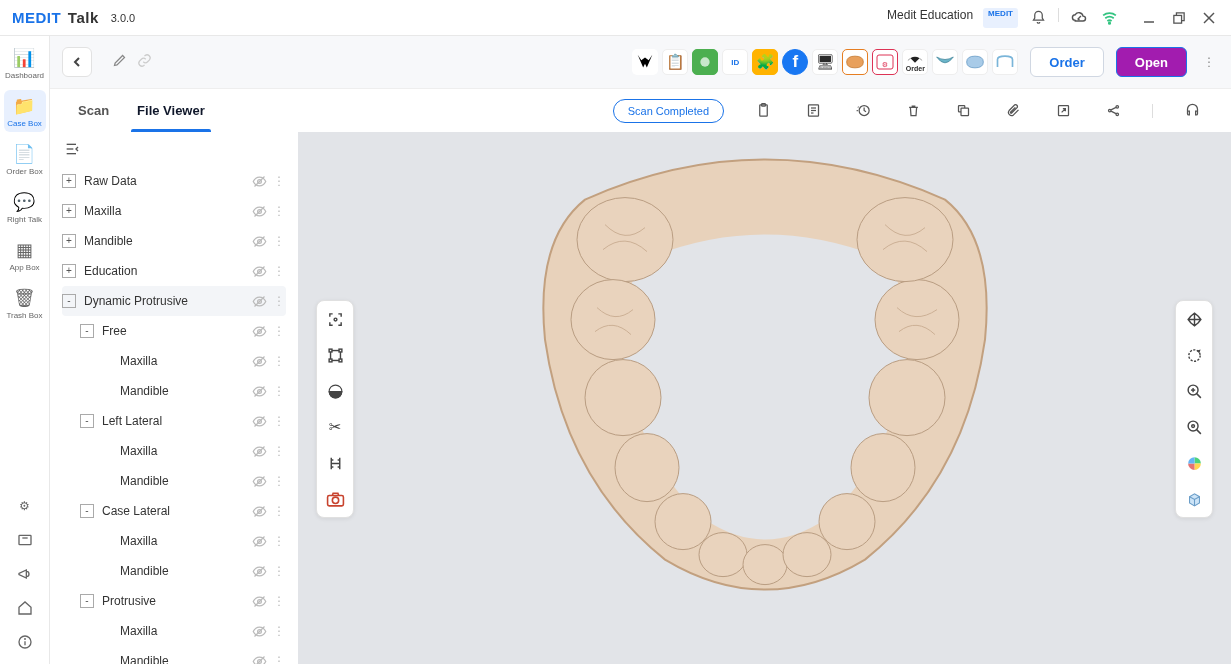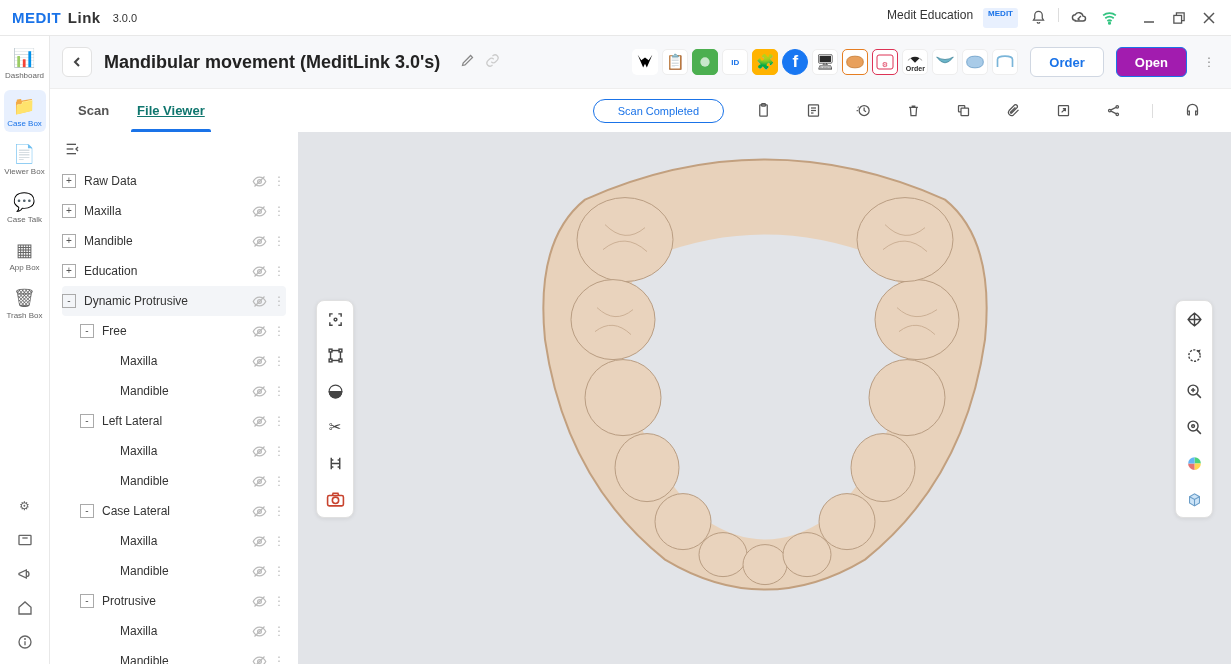"Link" span.logo-sub { text: Link -> Talk }
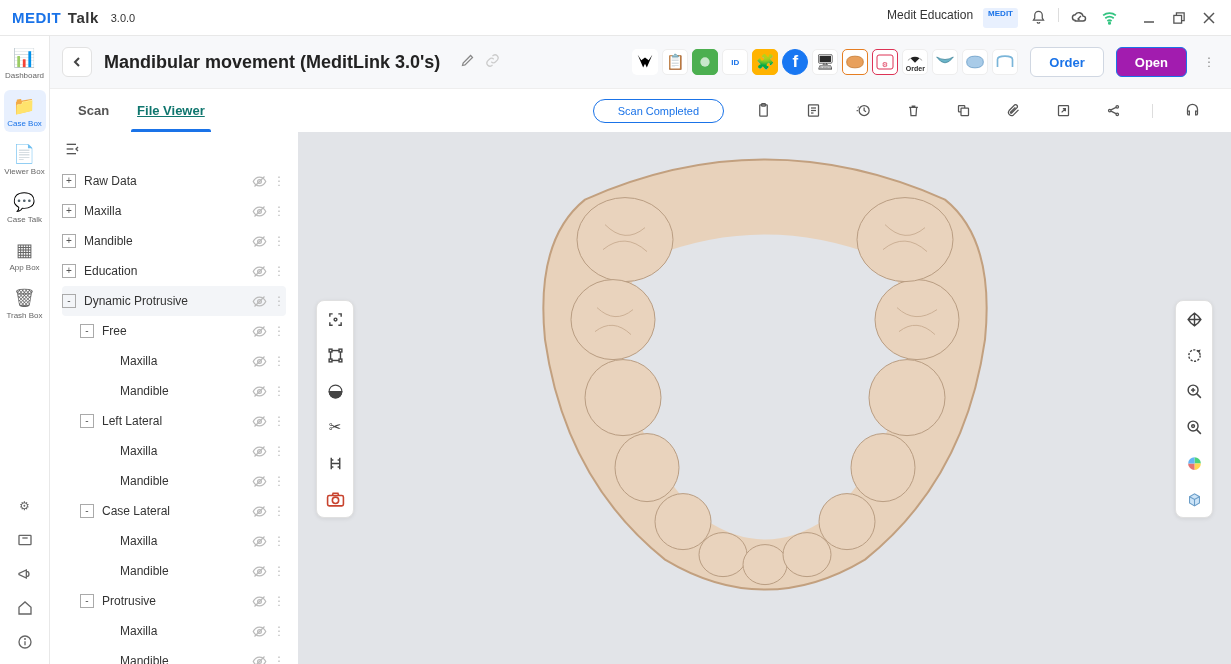"Mandibular movement (MeditLink 3.0's)" span.case-title { html: <span>Mandibular movement (MeditLink 3.0's)</span> -> none }
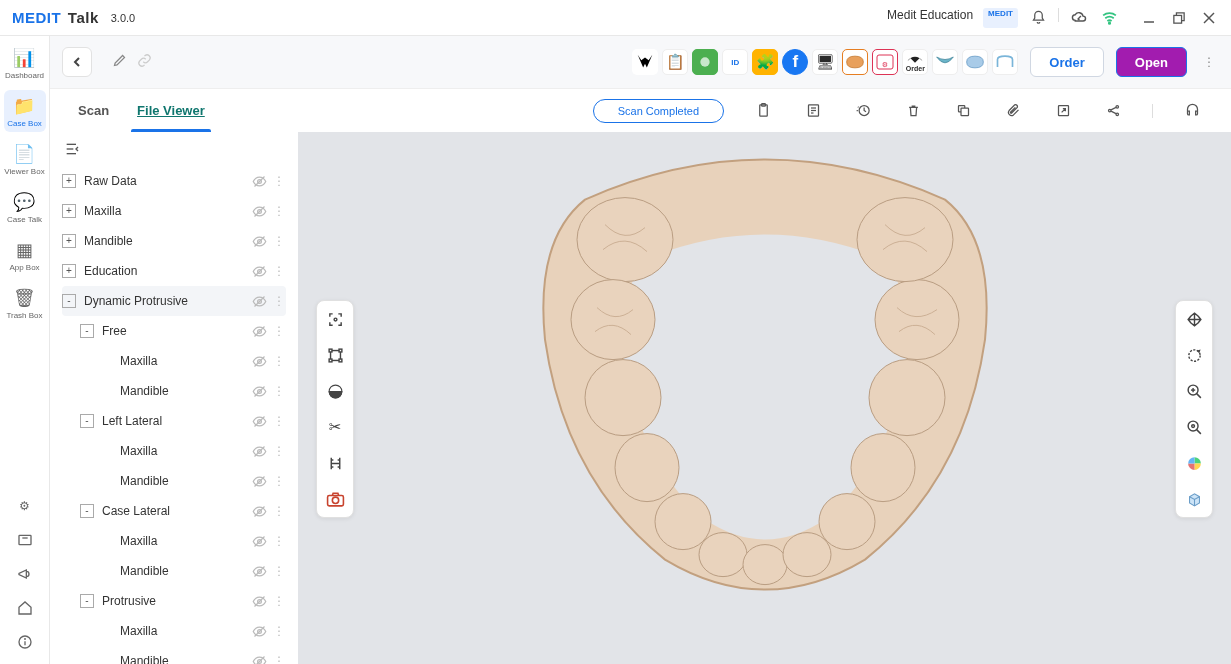"File Viewer" .tab.active { color: #0f766e -> #0f172a; text-decoration: underline -> none }
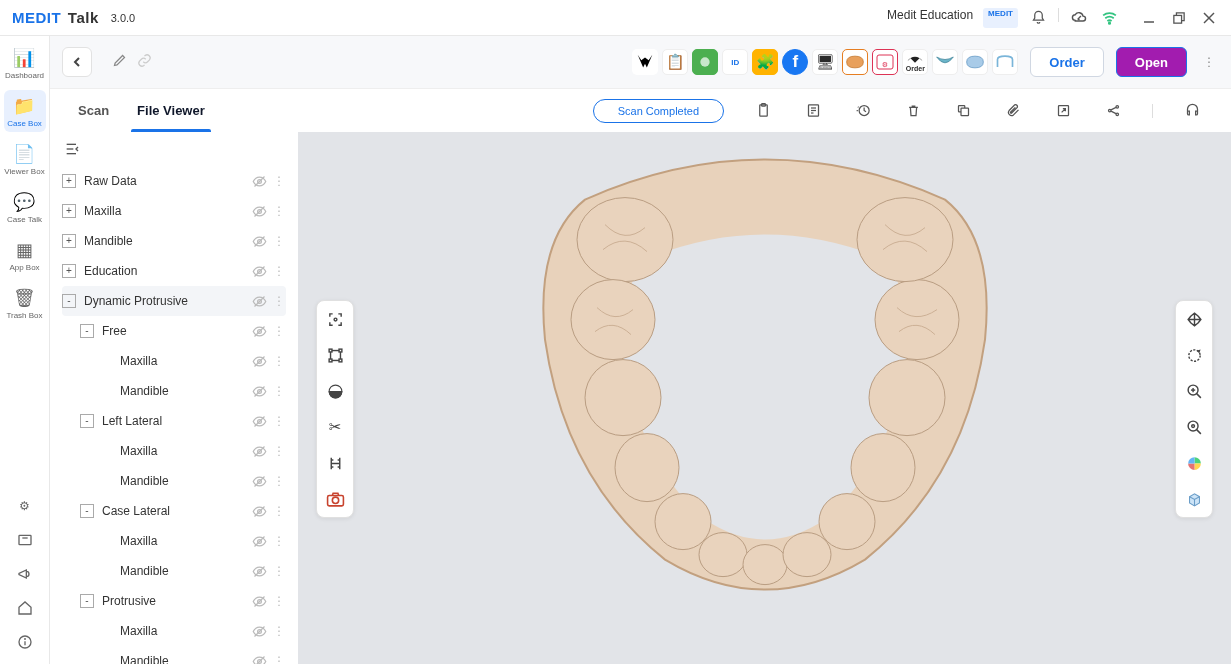"Scan Completed" .scan-pill { padding: 0 24px -> 0 14px }
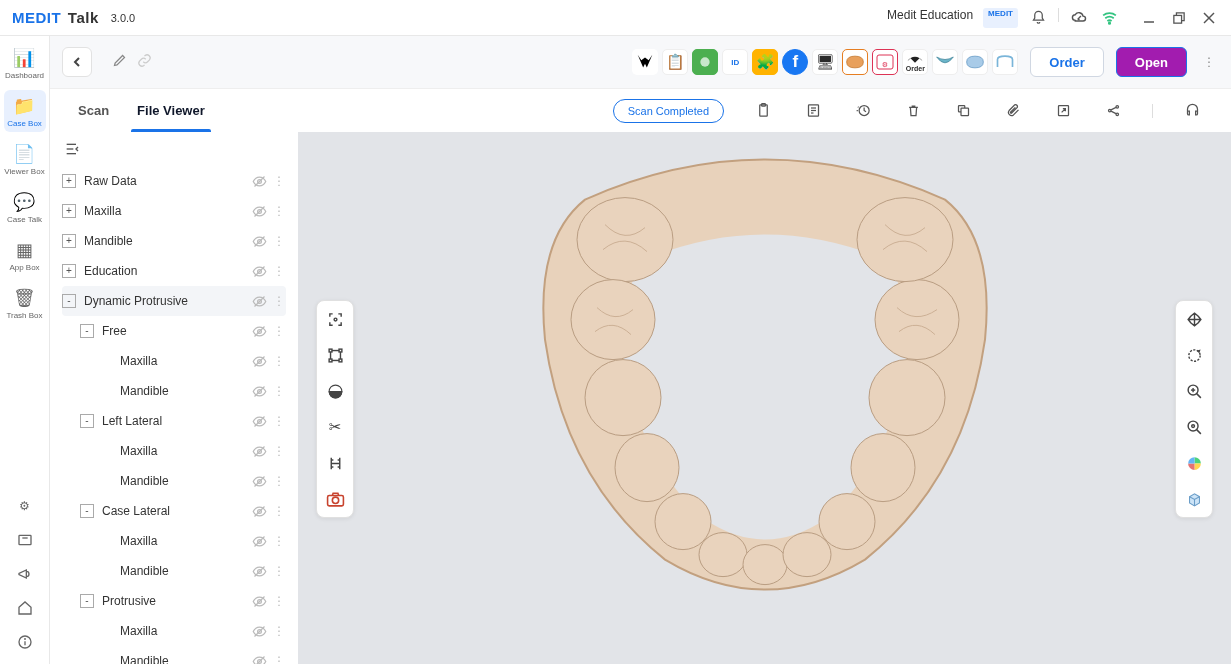"Viewer Box" span { text: Viewer -> Order }
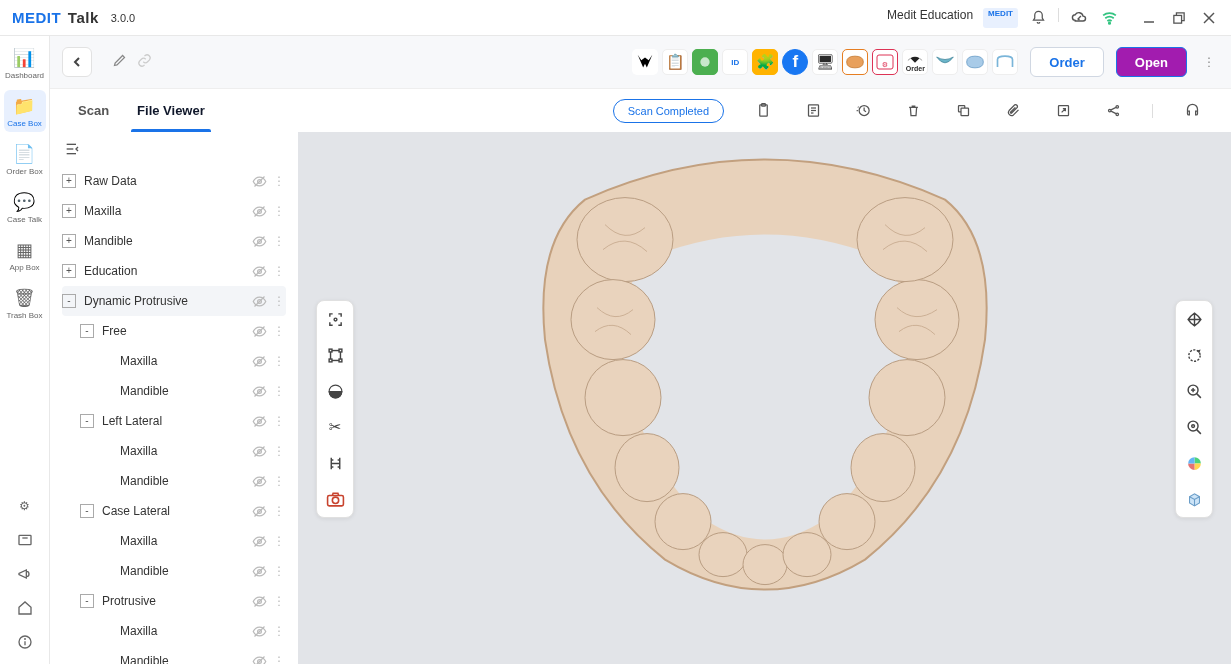"Case Talk" span { text: Case -> Right }
